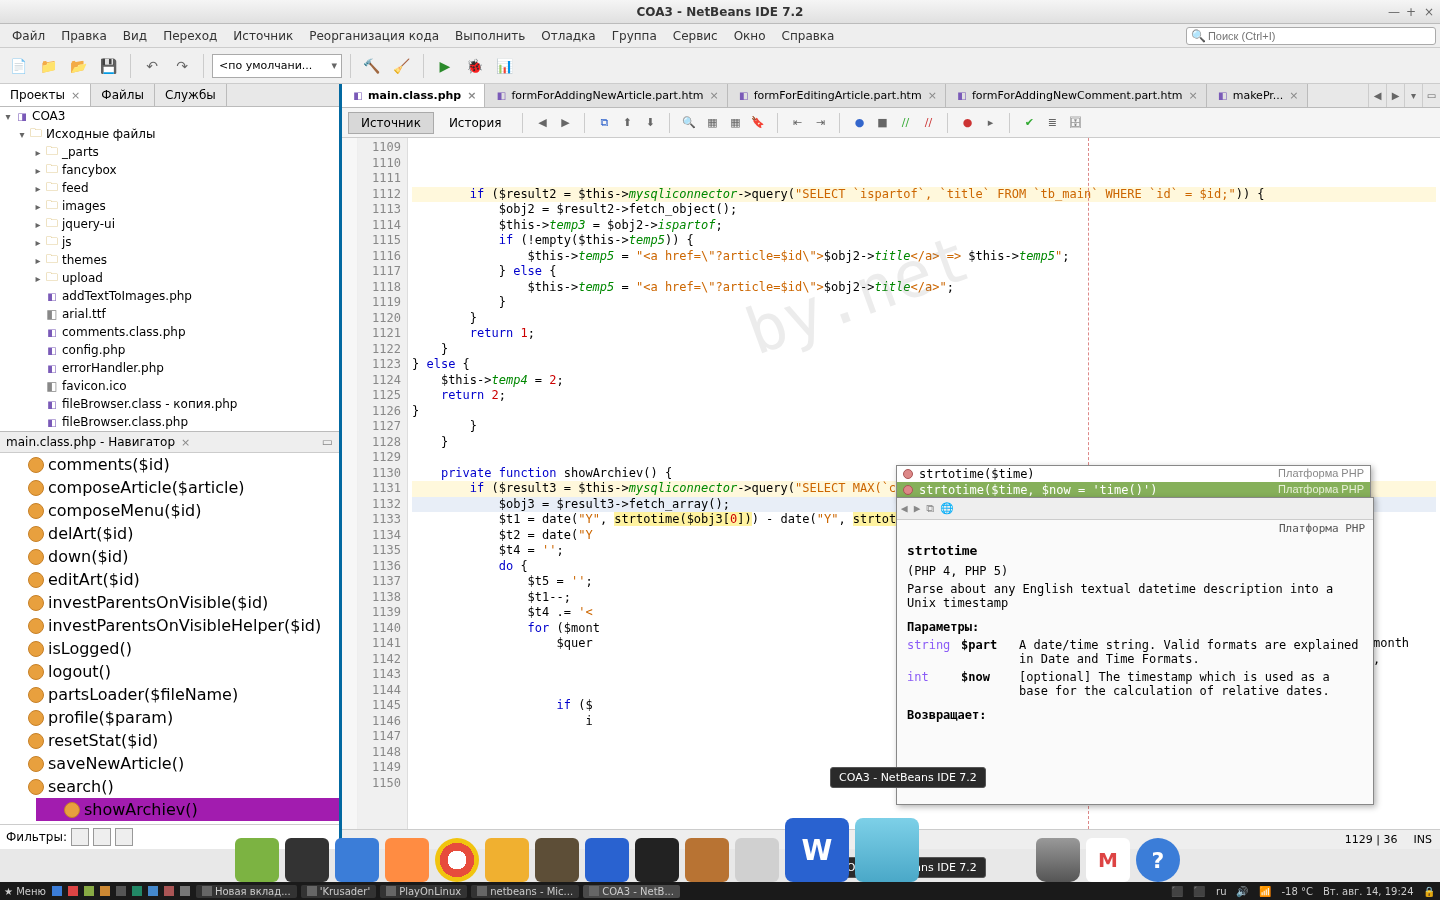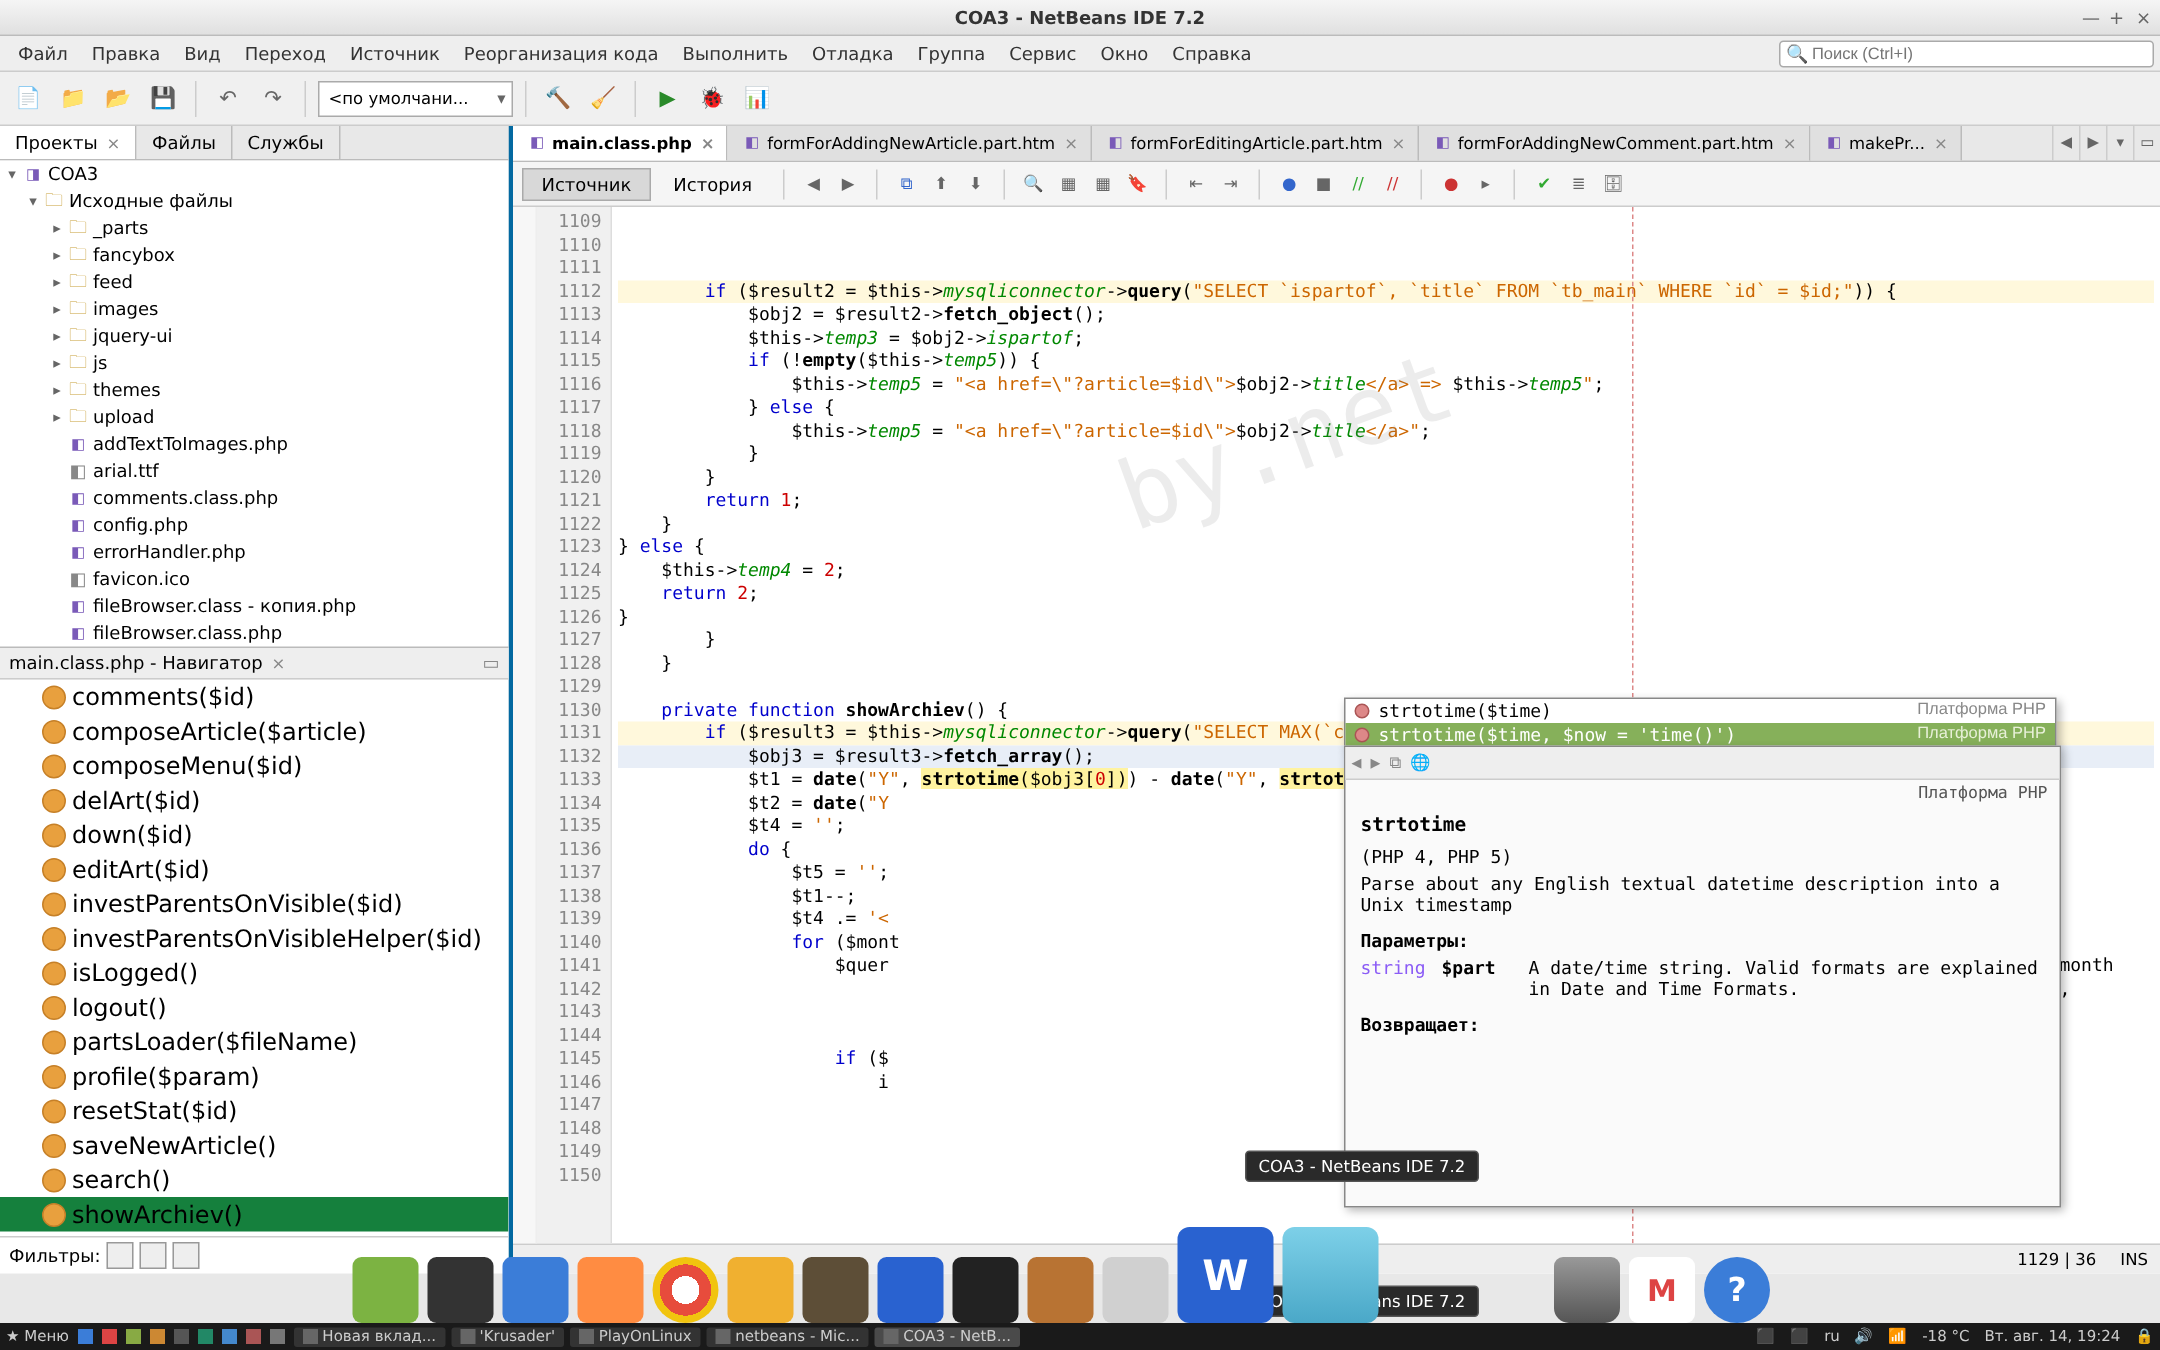"query" .fn { font-weight: bold -> normal }
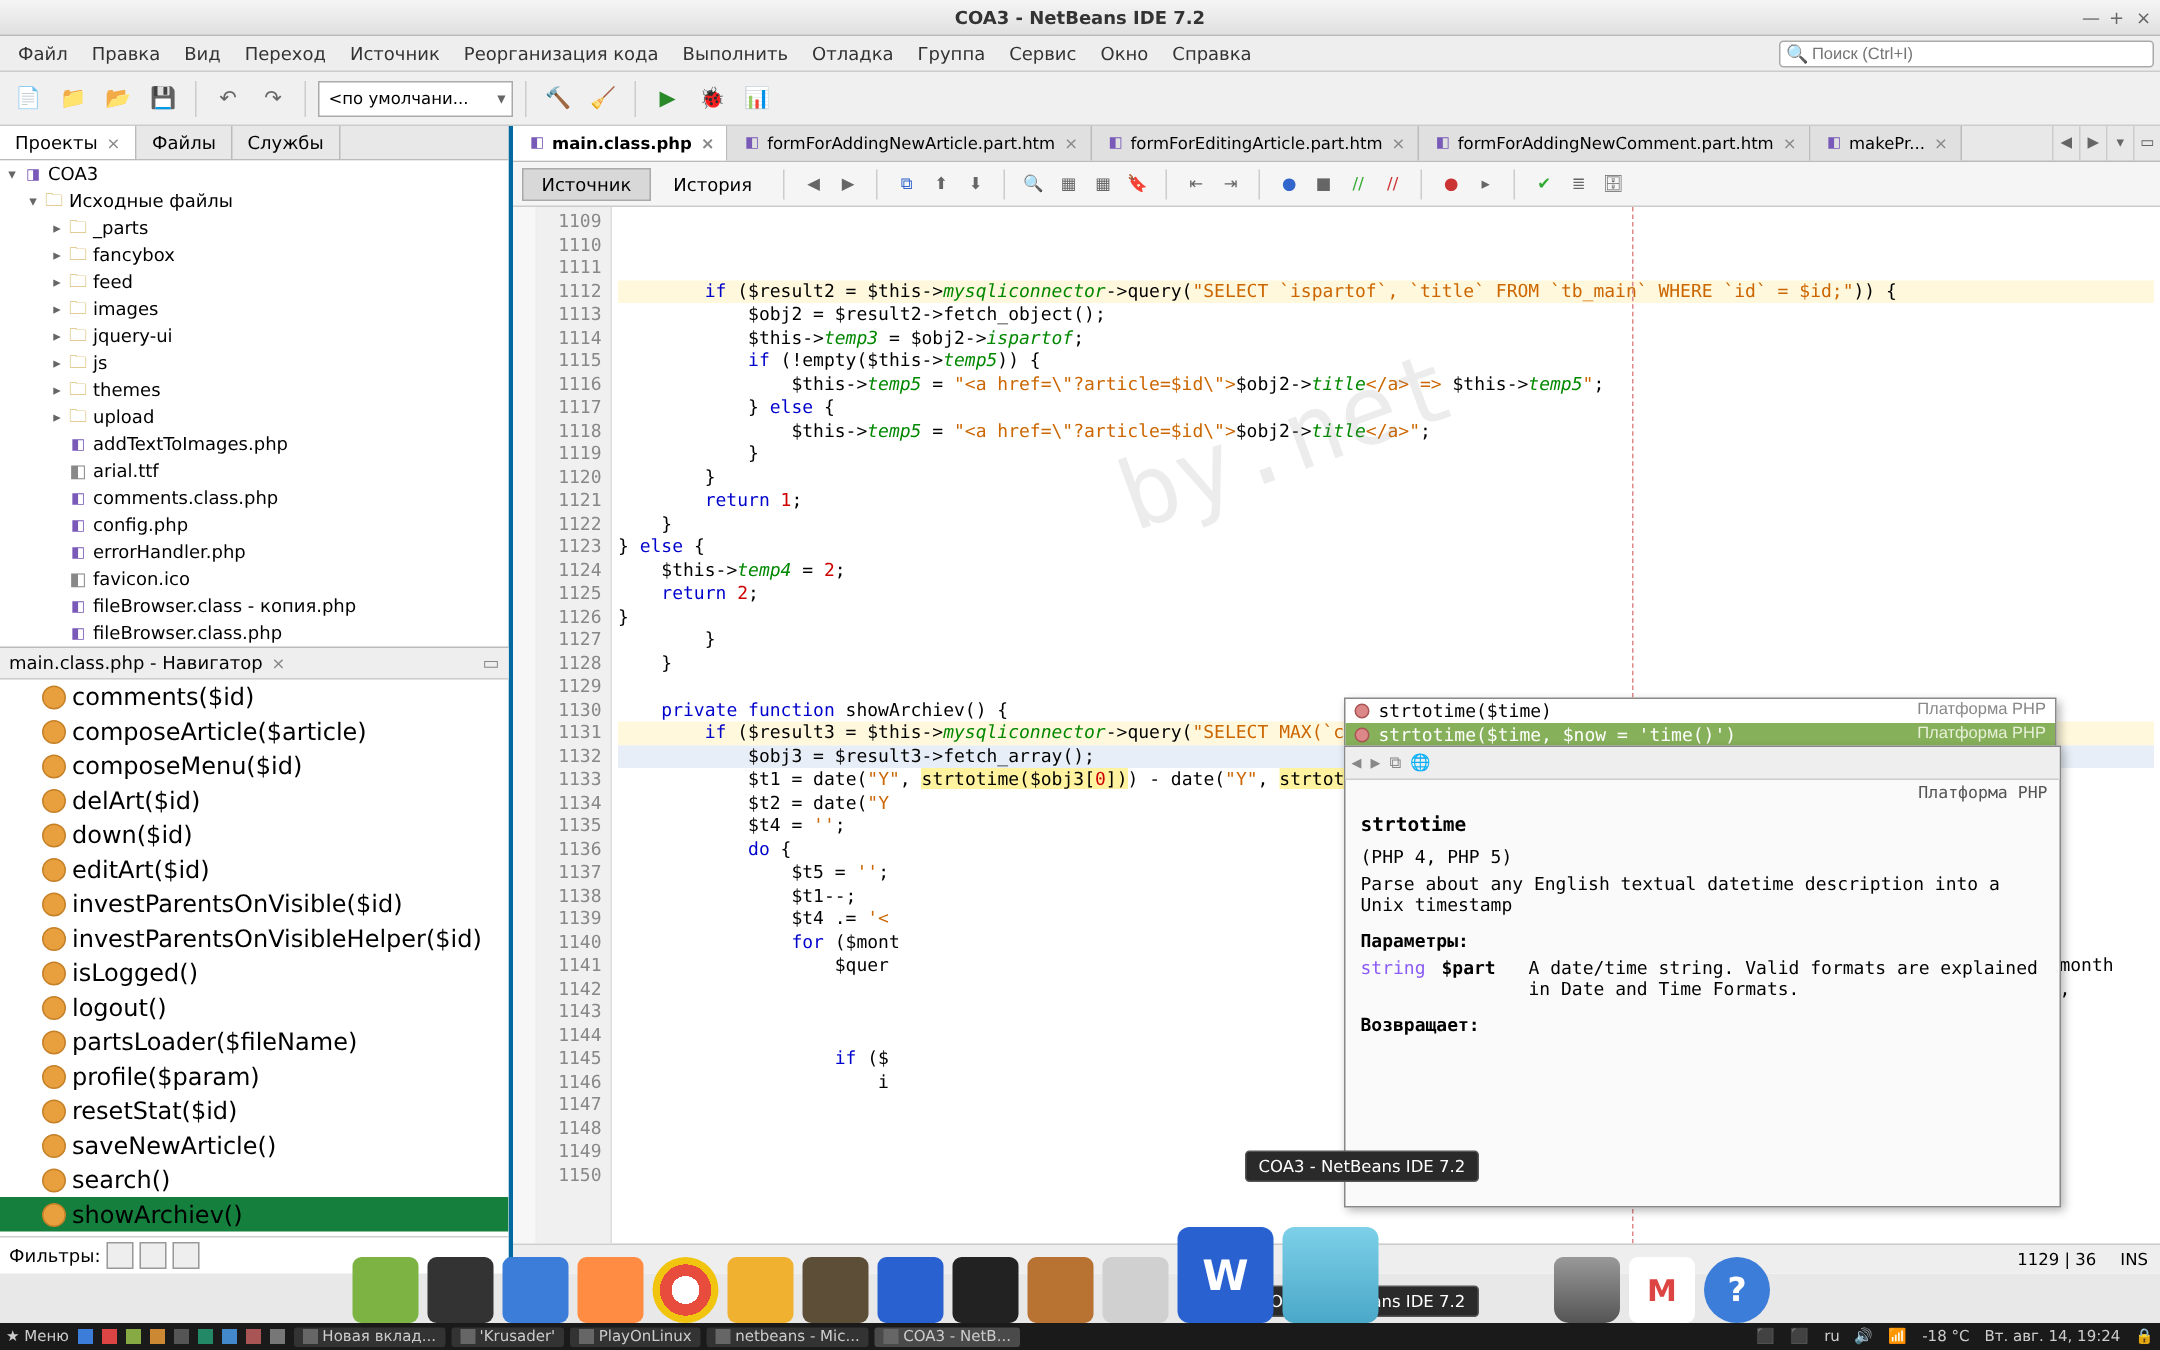"int" div.param-row { html: none -> <div> <div>int</div> <div>$now</div> <div>[optional] The timestamp which is used as a base for the calculation of relative dates.</div> </div> }
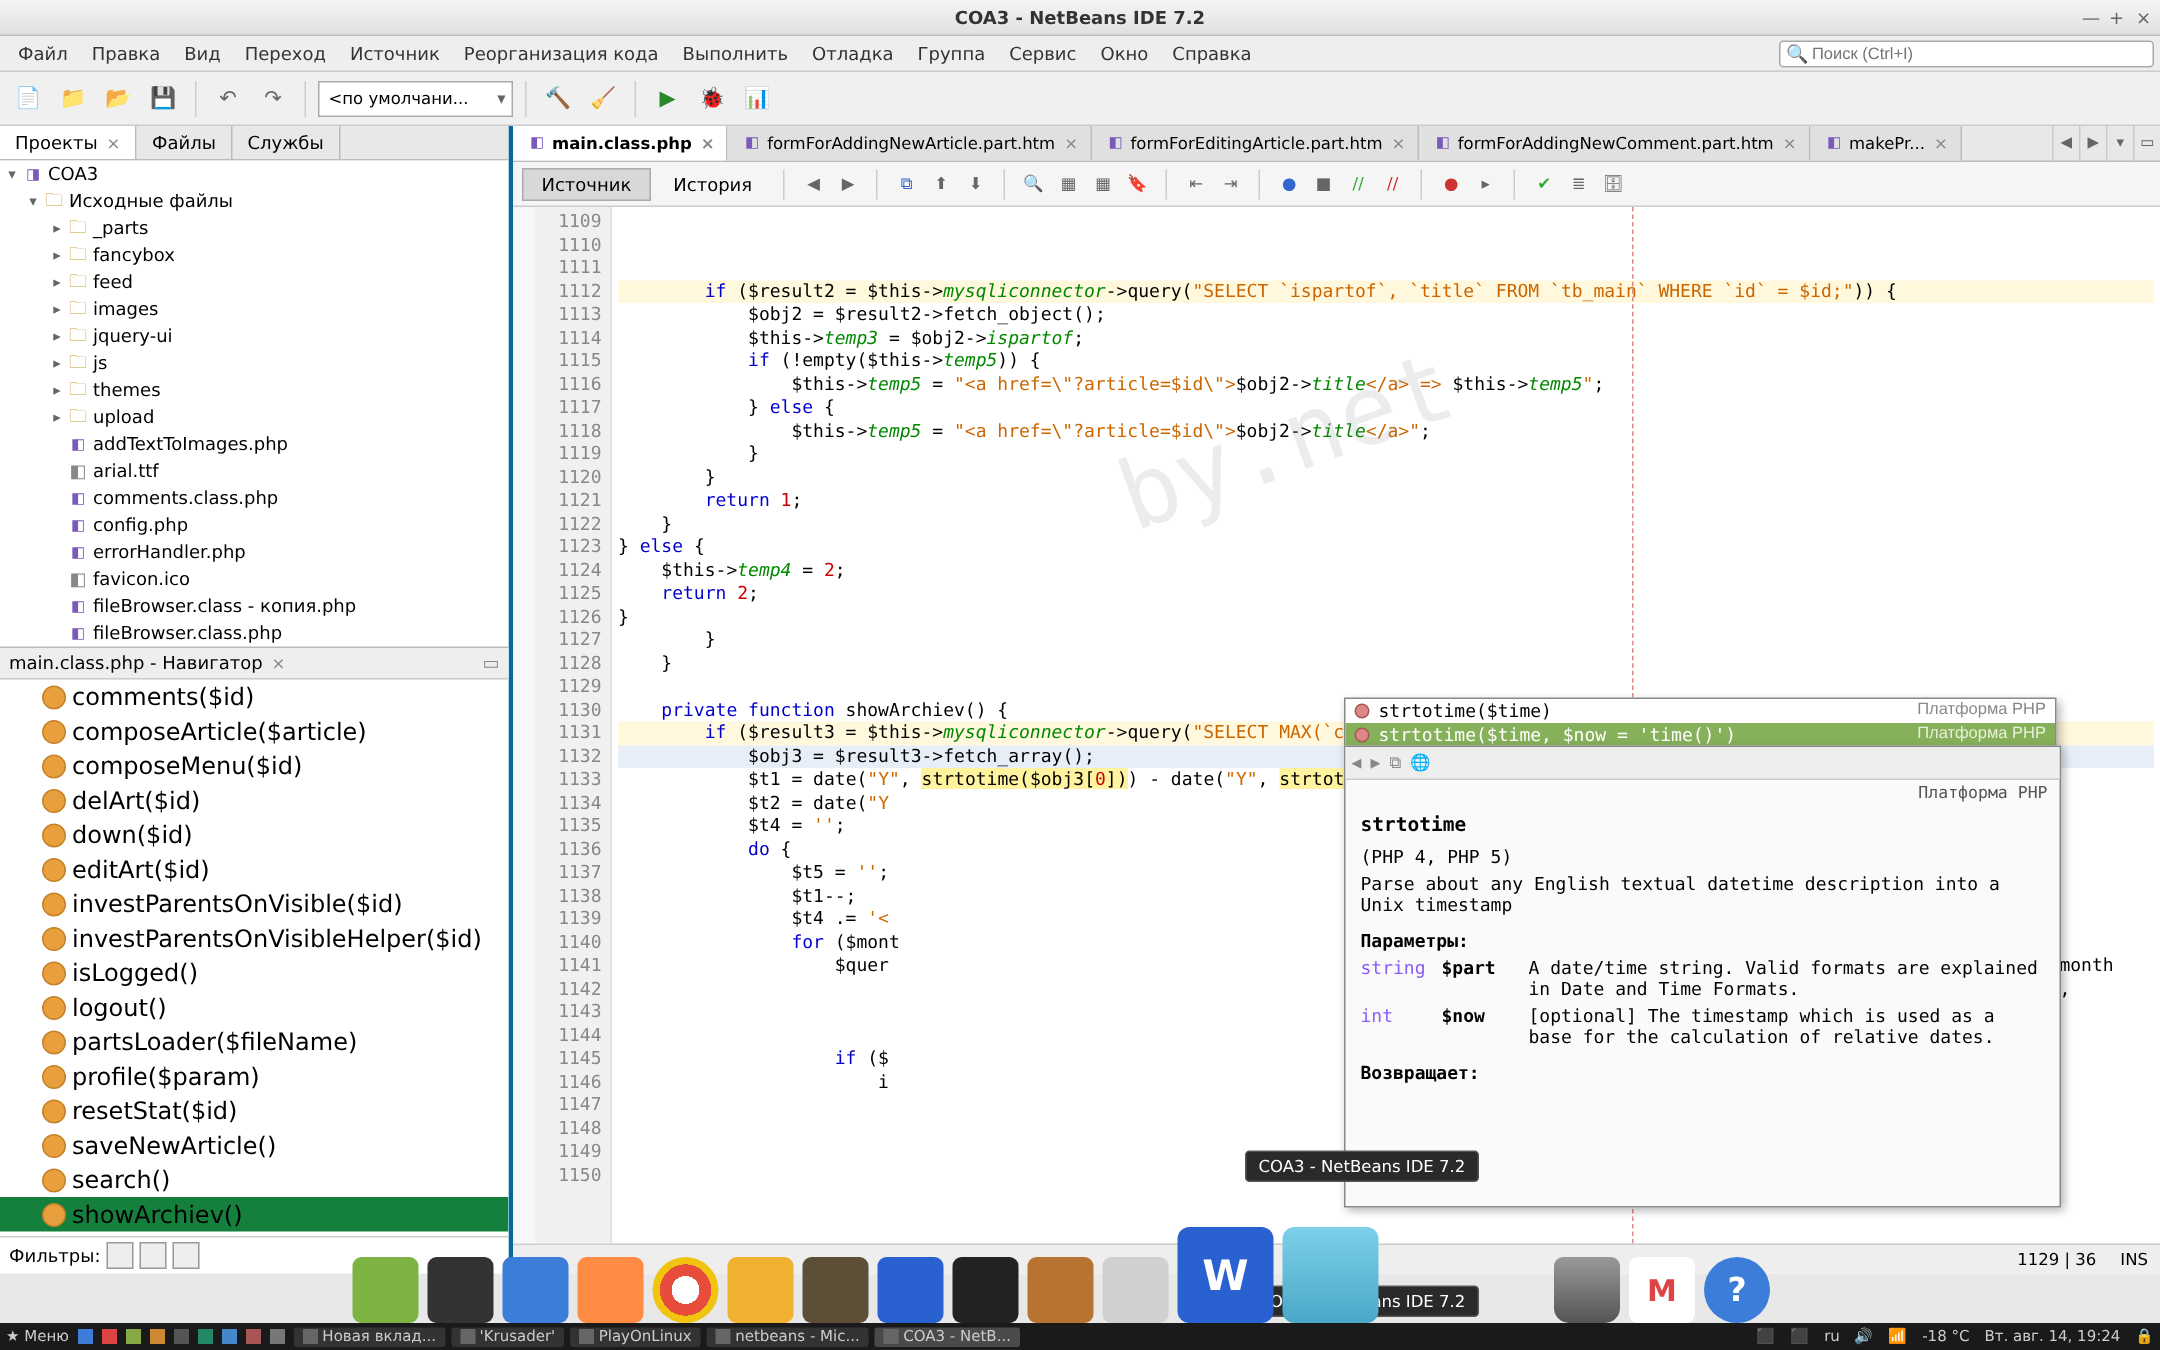"showArchiev()" .nav-item.selected { background: #15803d -> #a21caf; margin-left: none -> 36px }
